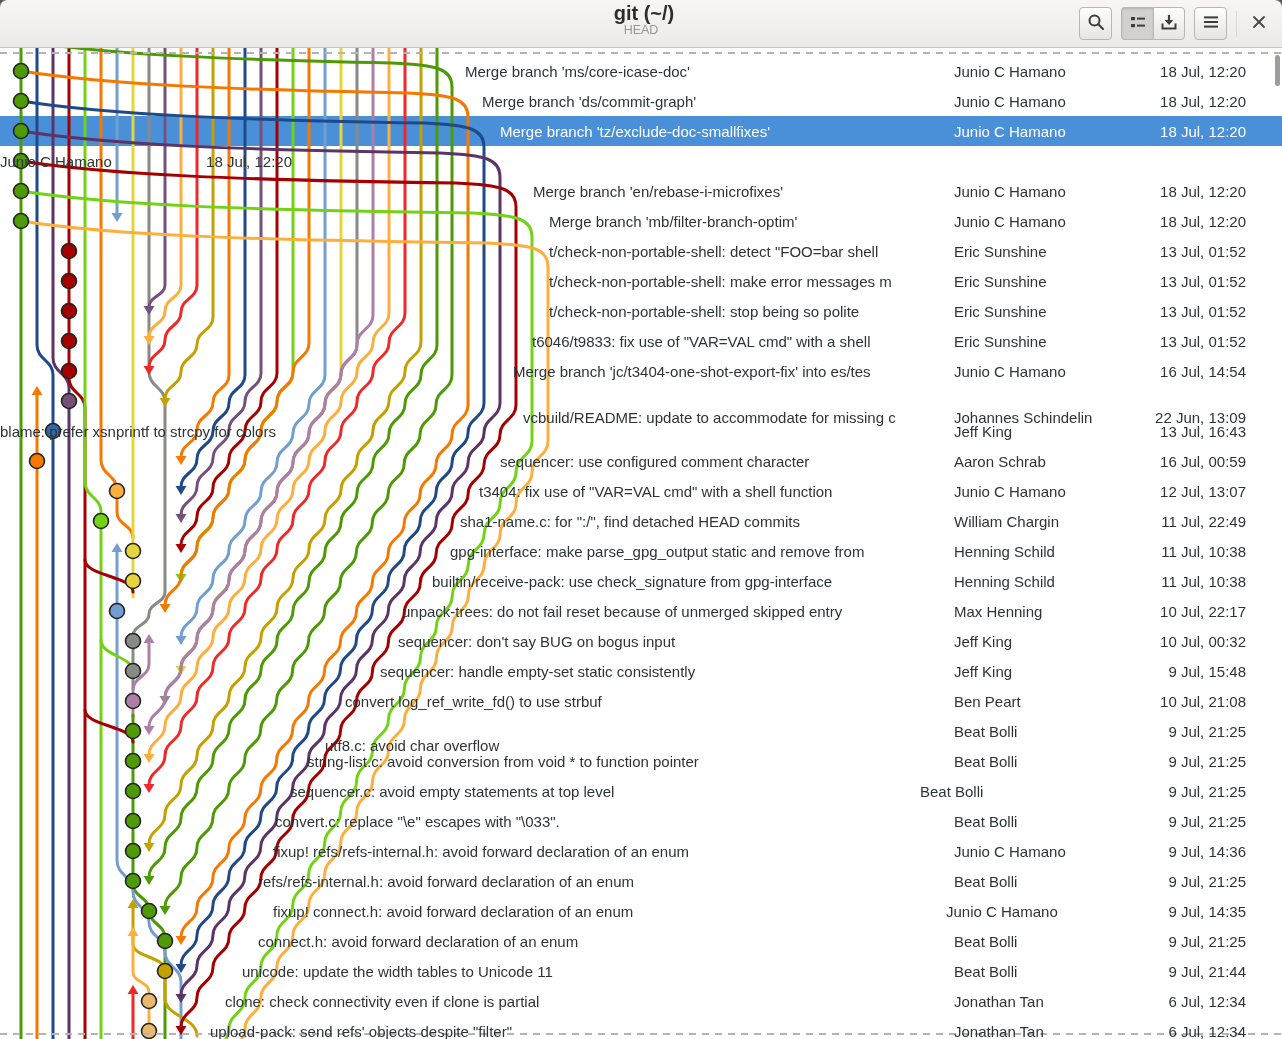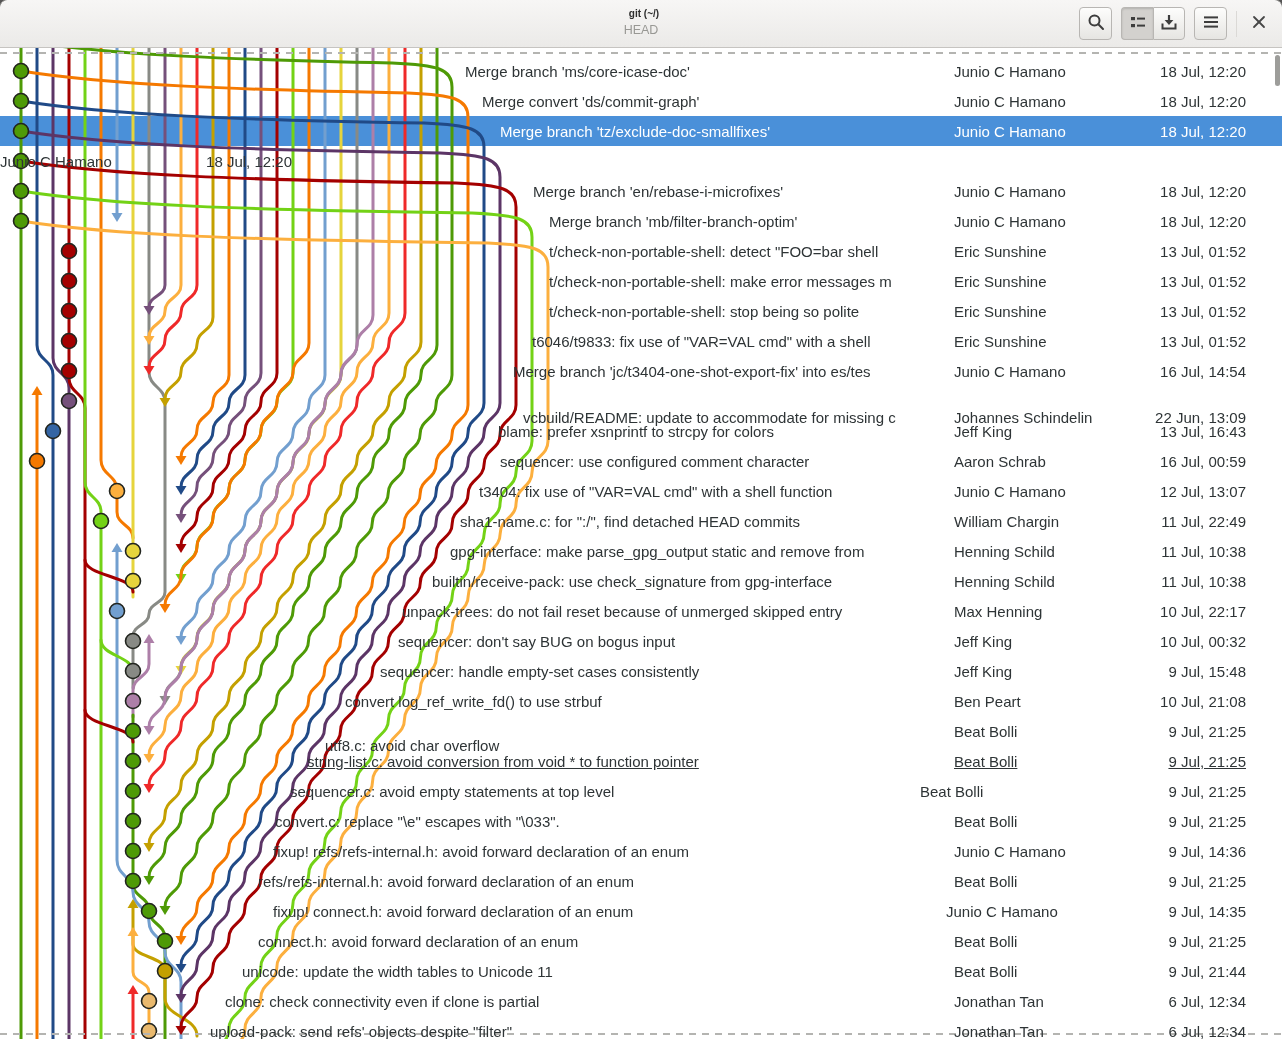"git (~/)" .title { font-size: 10px -> 20px }
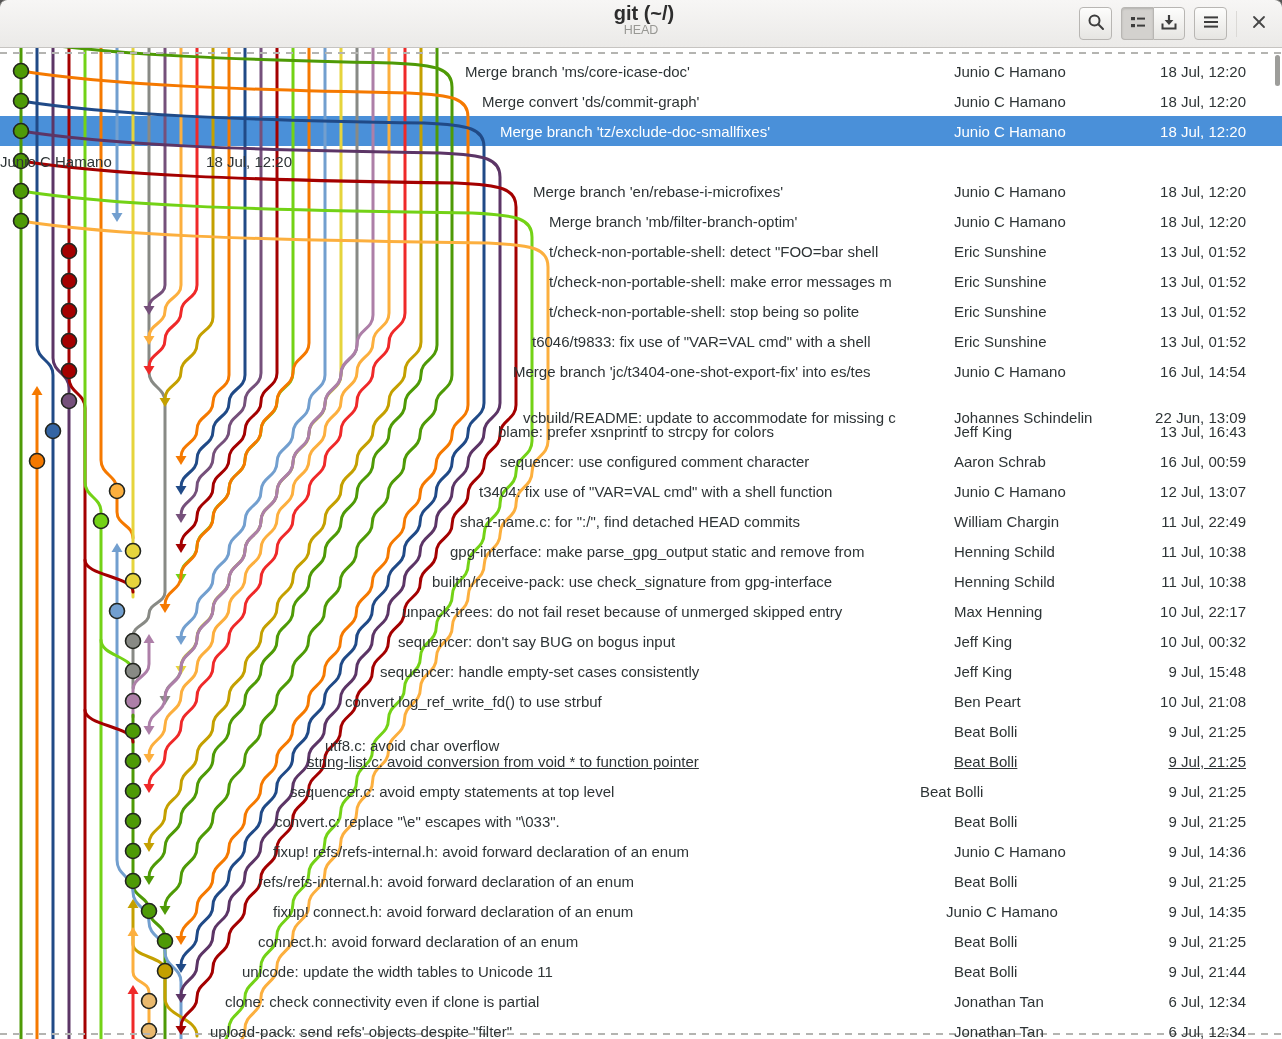"Merge convert 'ds/commit-graph'" span.msg { text: convert -> branch }
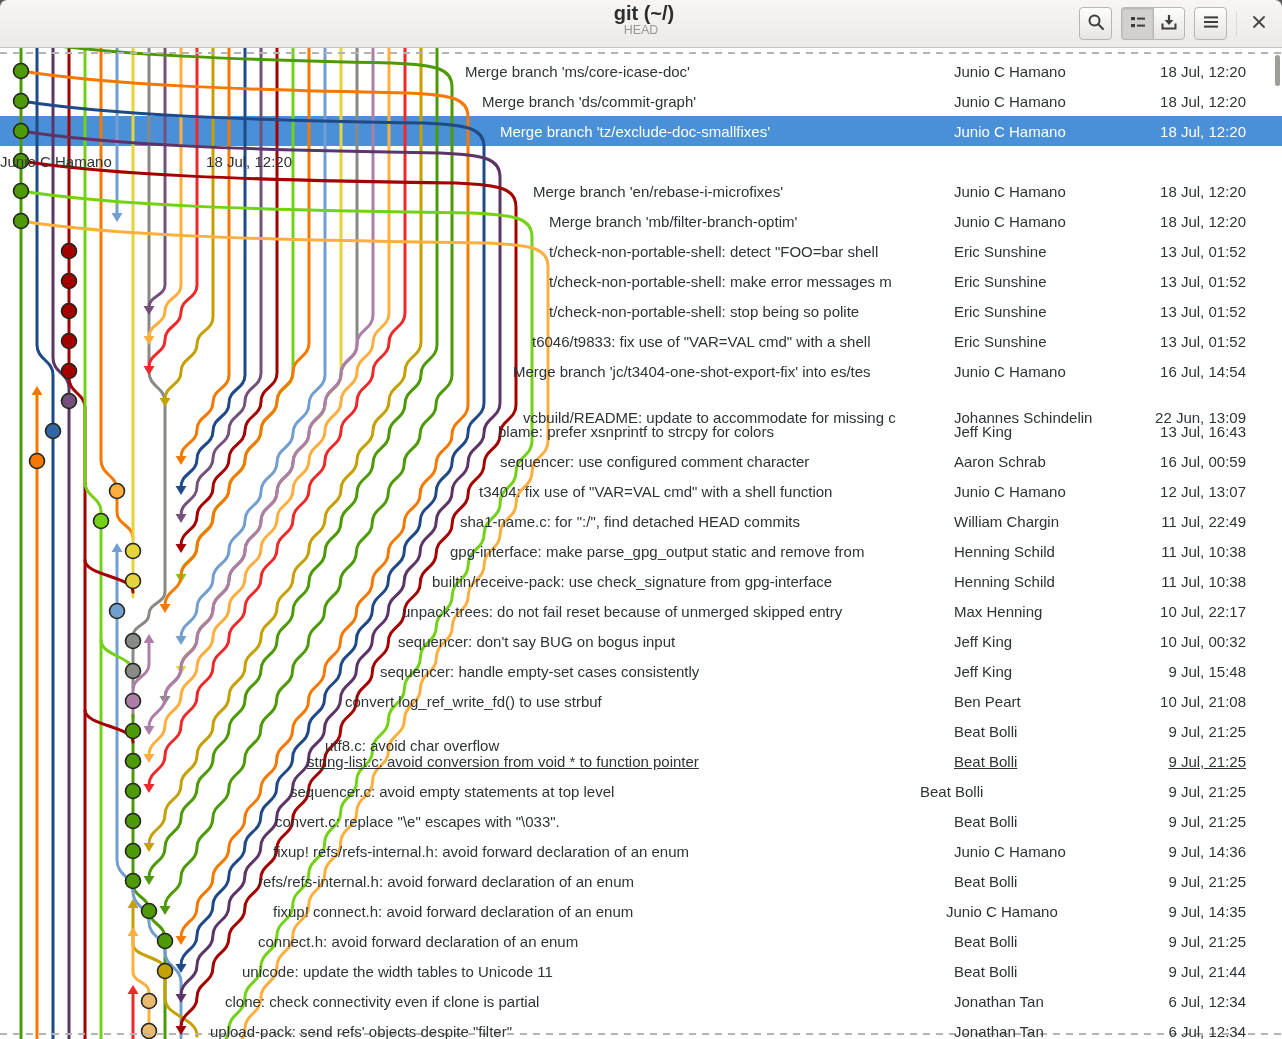"blame: prefer xsnprintf to strcpy" span.msg { padding-left: 498px -> none }
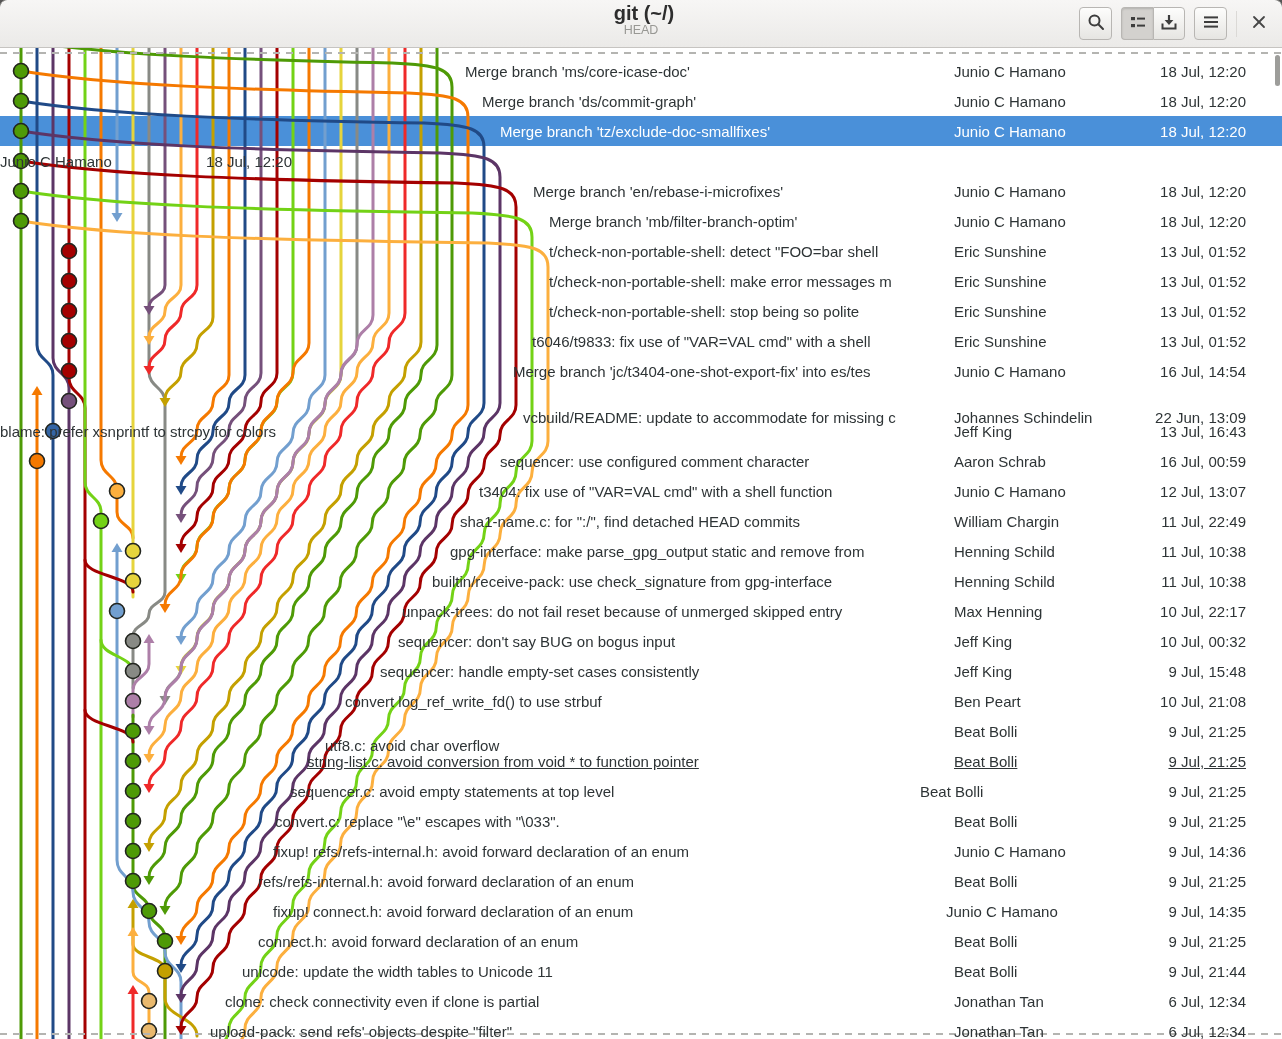"sequencer: handle empty-set cases" span.msg { text: cases -> static }
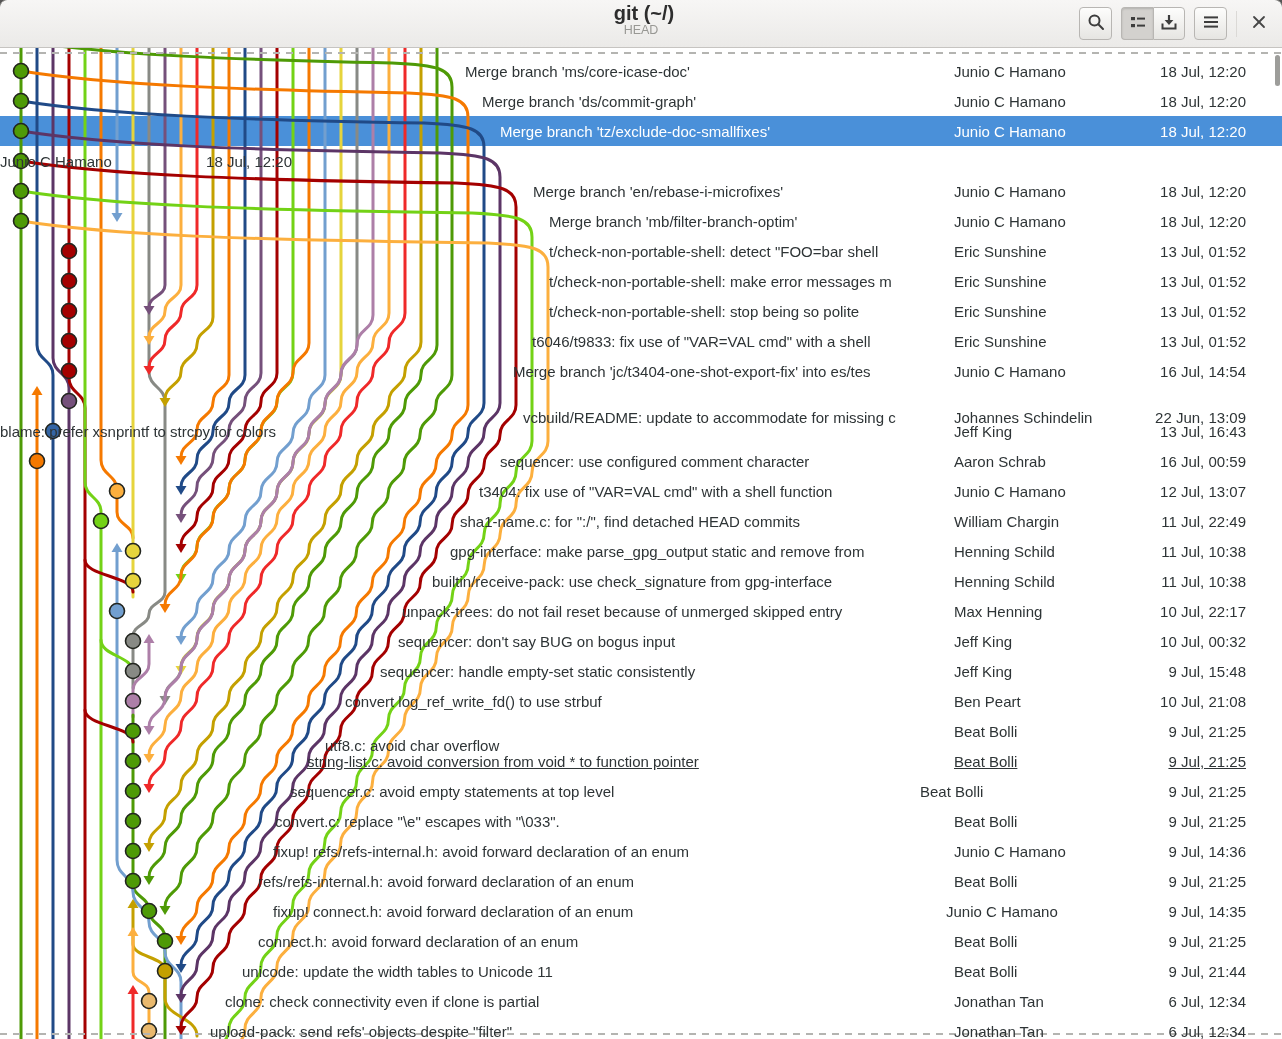"string-list.c: avoid conversion from" div.row { text-decoration: underline -> none }
